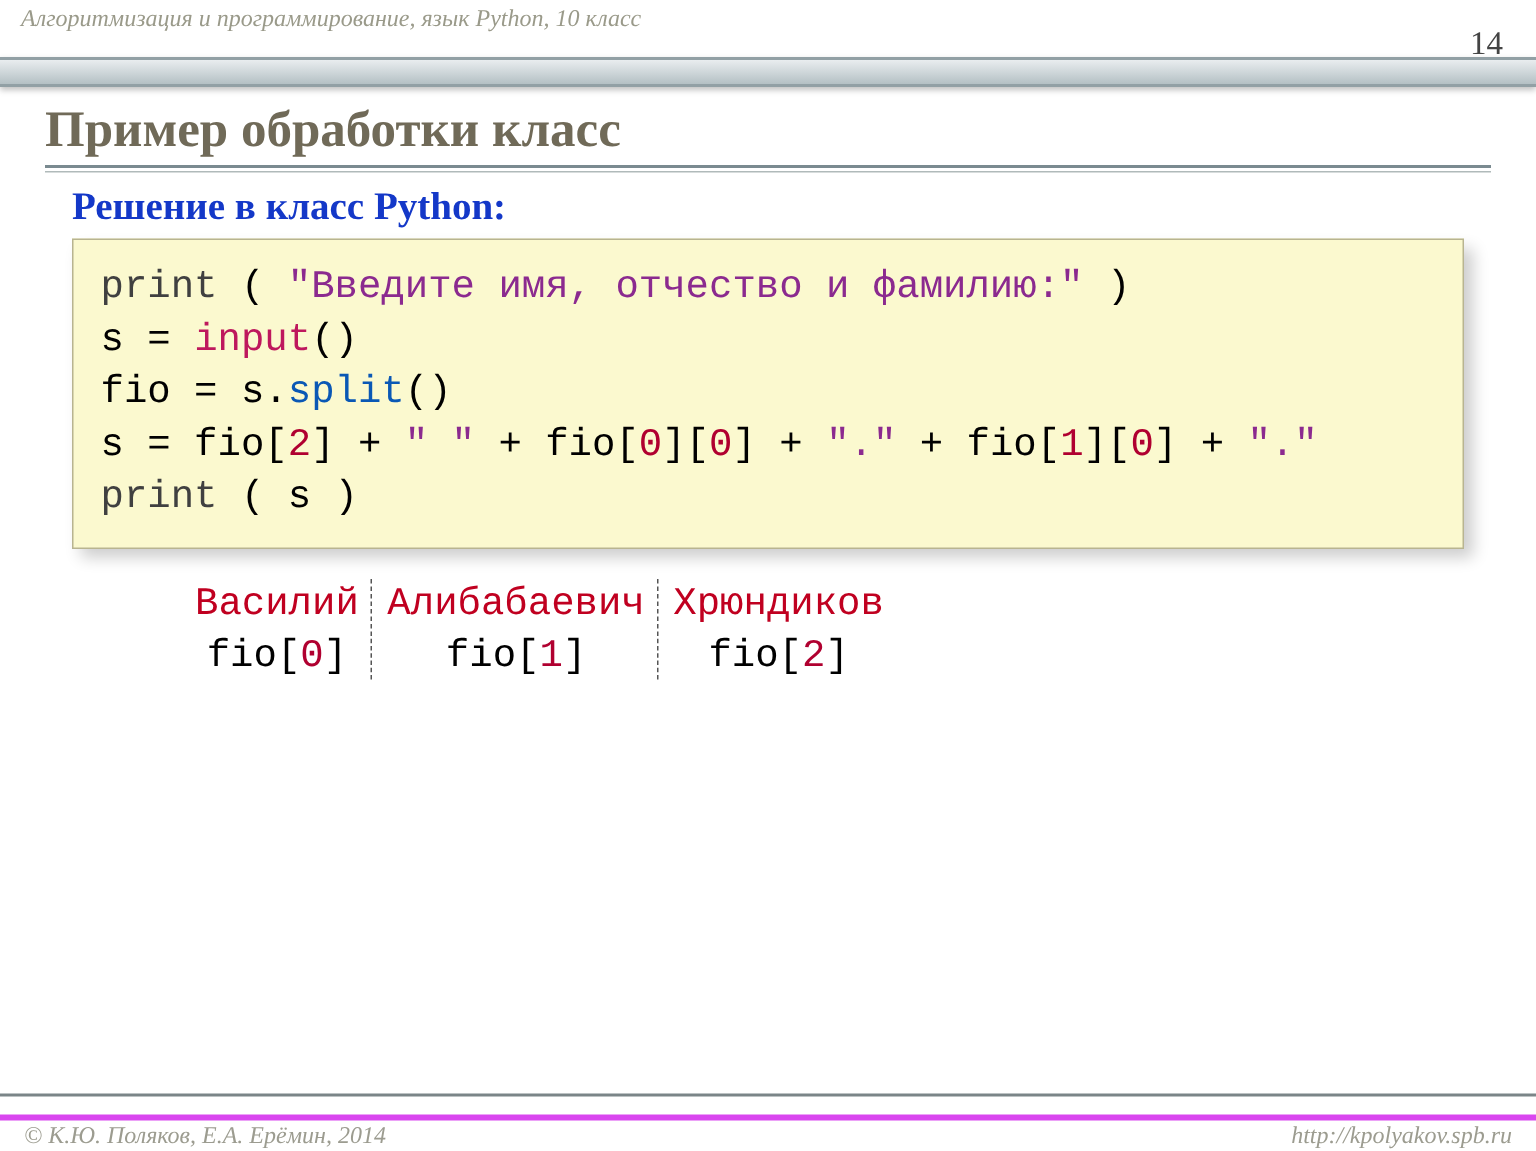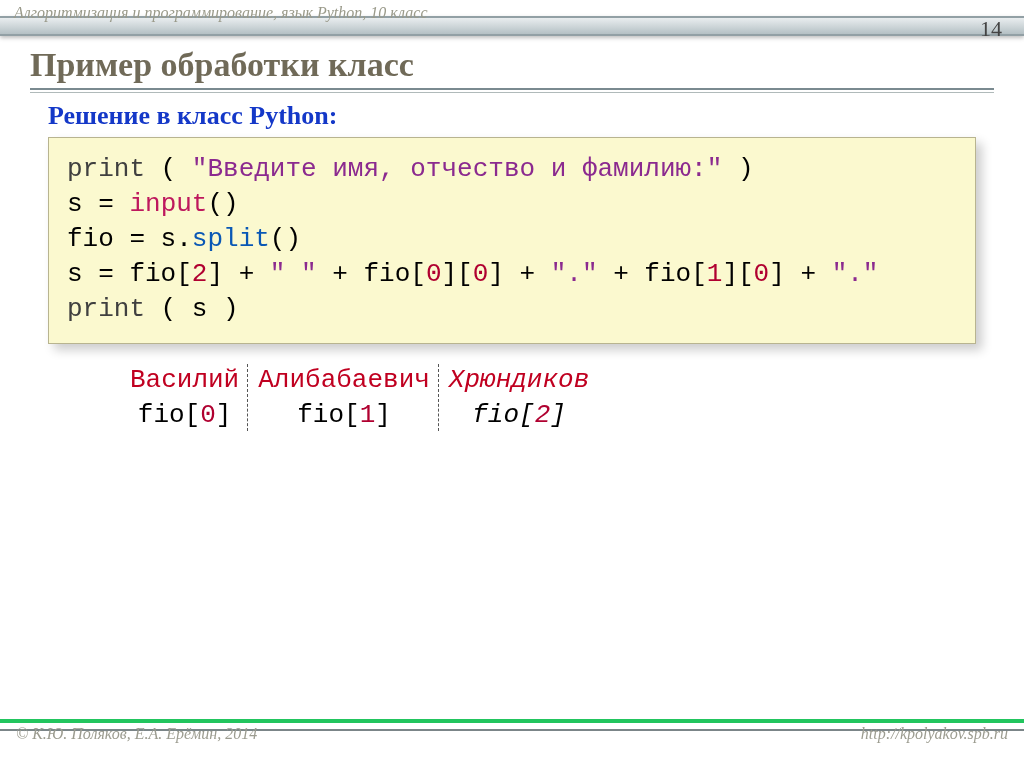"Алгоритмизация и программирование, язык" .topbar { height: 16px -> 38px }
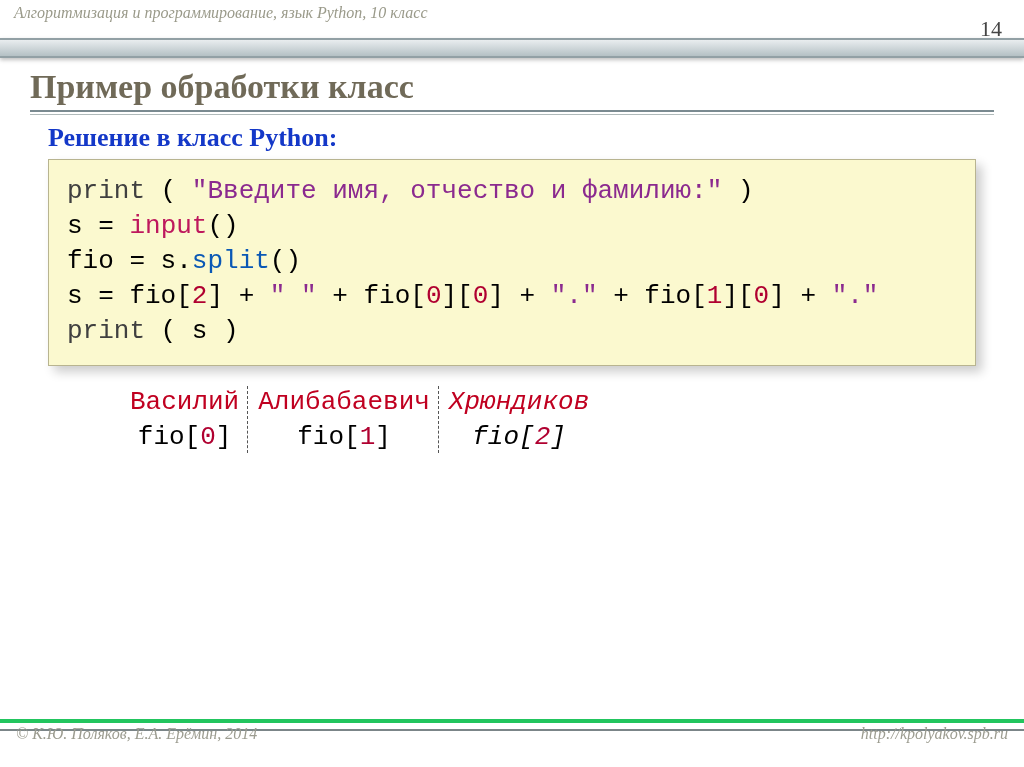"Хрюндиков" .example td:last-child { font-style: italic -> none }
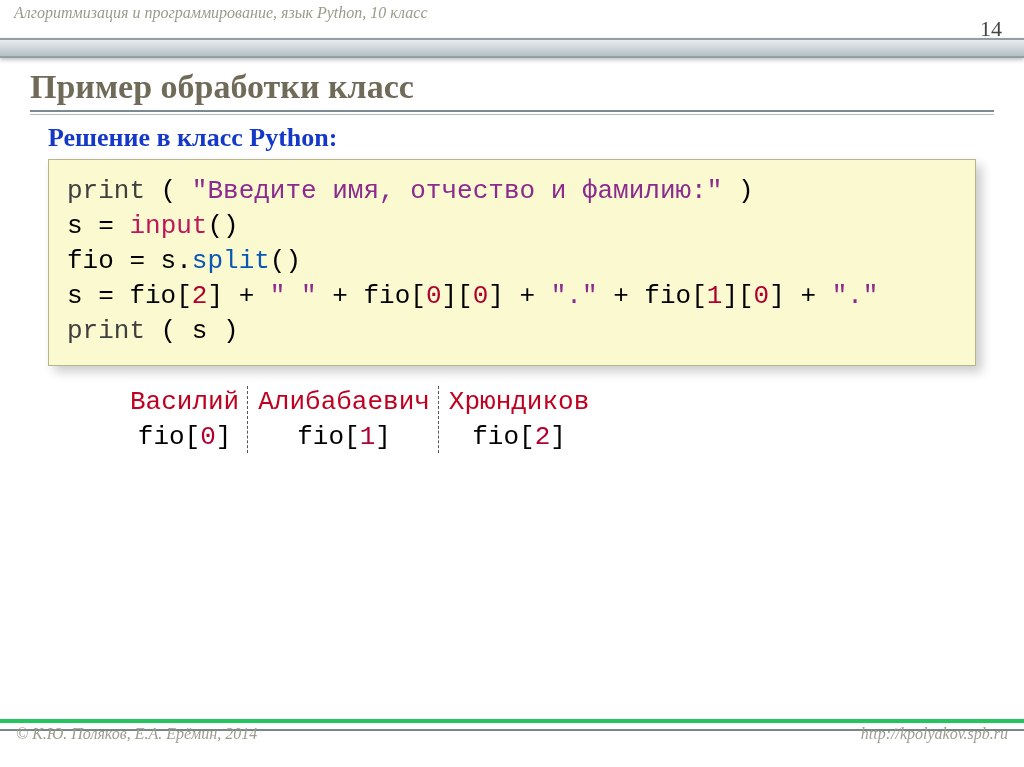"© К.Ю. Поляков, Е.А. Ерёмин," .footer { border-top: 4px solid #22c55e -> 4px solid #d946ef; height: 48px -> 24px }
